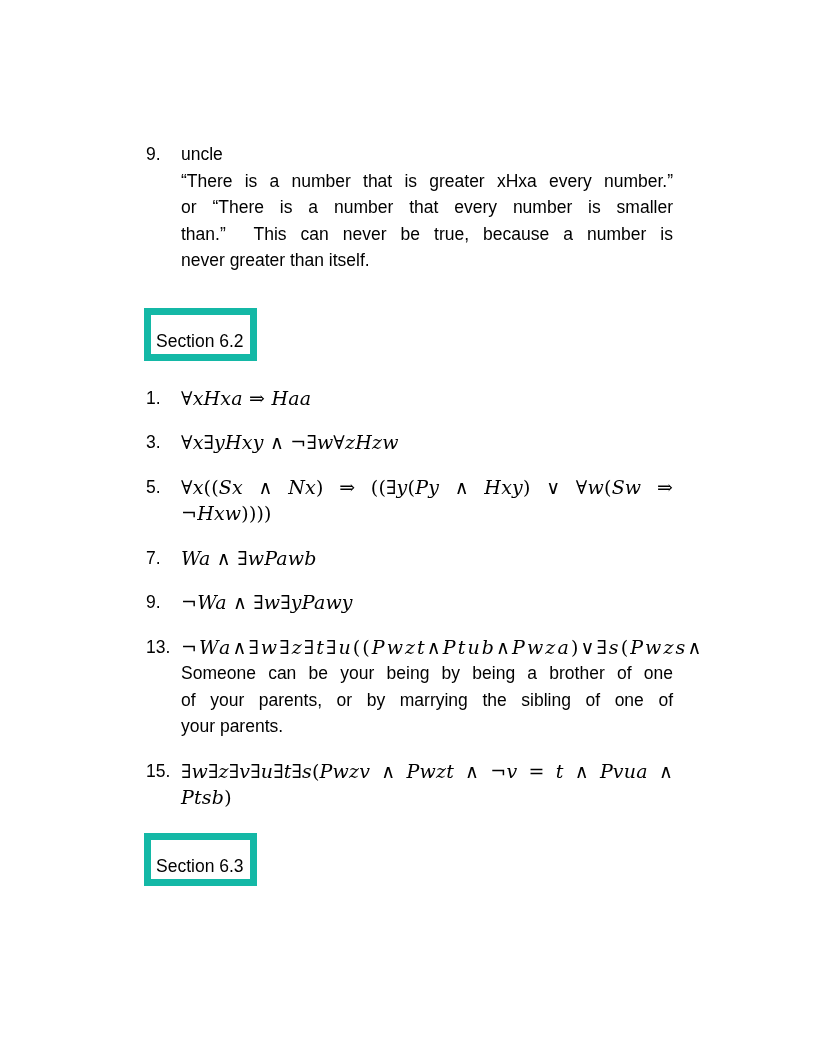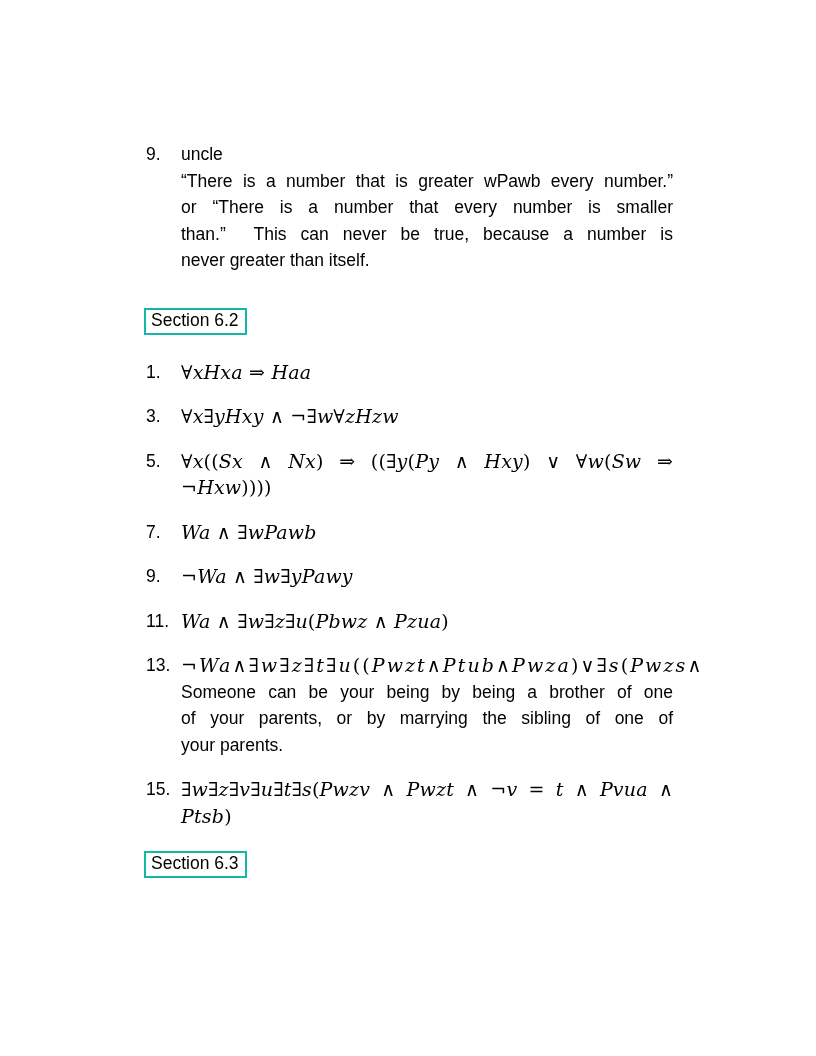"“There is a number that" div.line { text: wPawb -> xHxa }
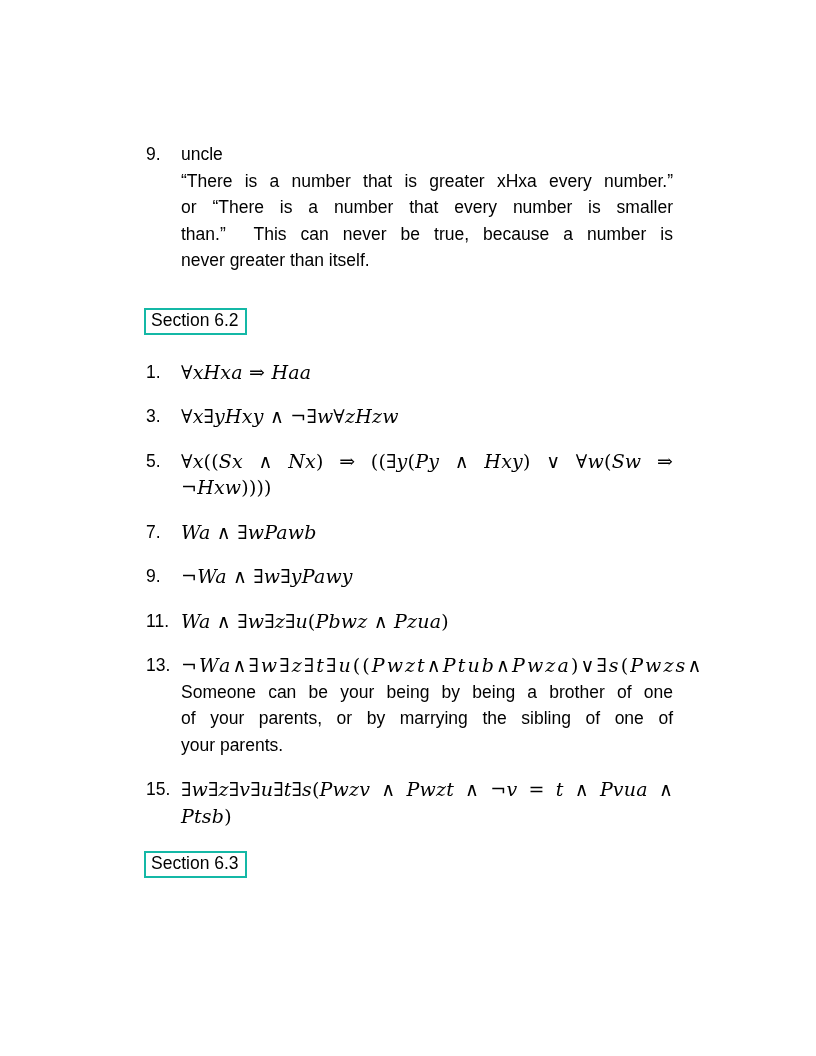"Section 6.2" .section-box { border: 2px solid #14b8a6 -> 7px solid #14b8a6; padding: 0 6px 3px 5px -> 16px 6px 3px 5px }
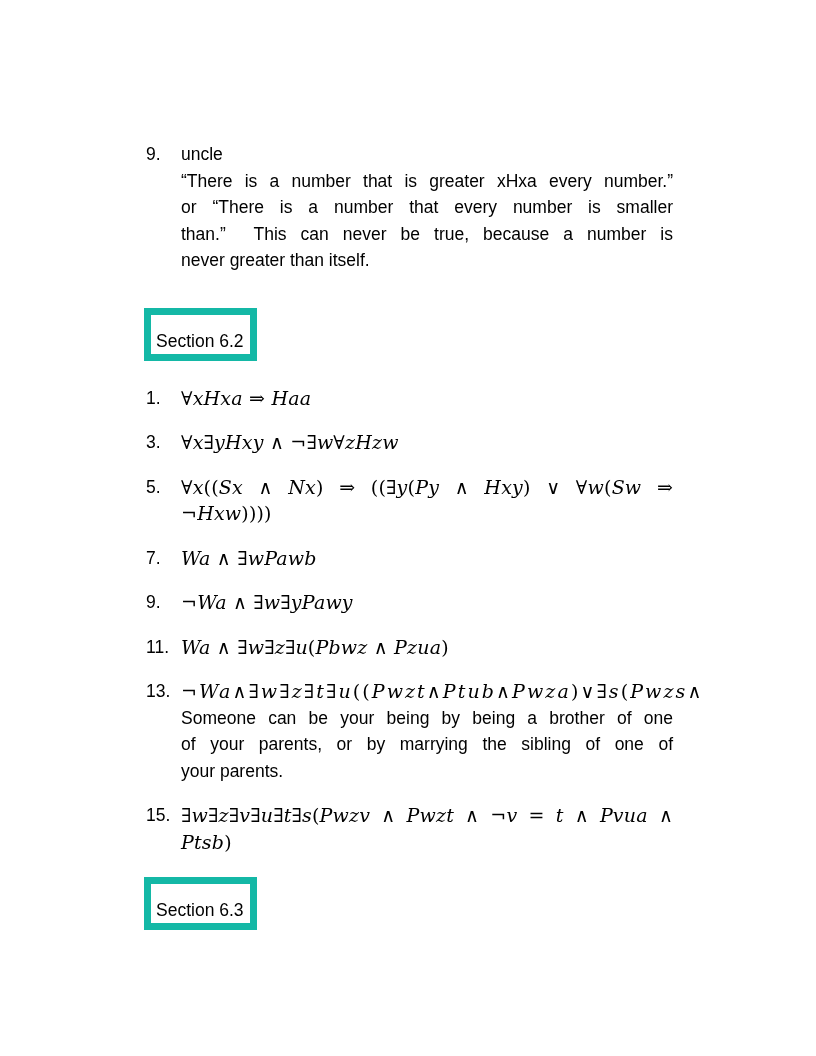"11." div.item { html: <div> <div>11.</div> <div> <div><i>Wa</i> ∧ ∃<i>w</i>∃<i>z</i>∃<i>u</i>(<i>Pbwz</i> ∧ <i>Pzua</i>)</div> </div> </div> -> none }
